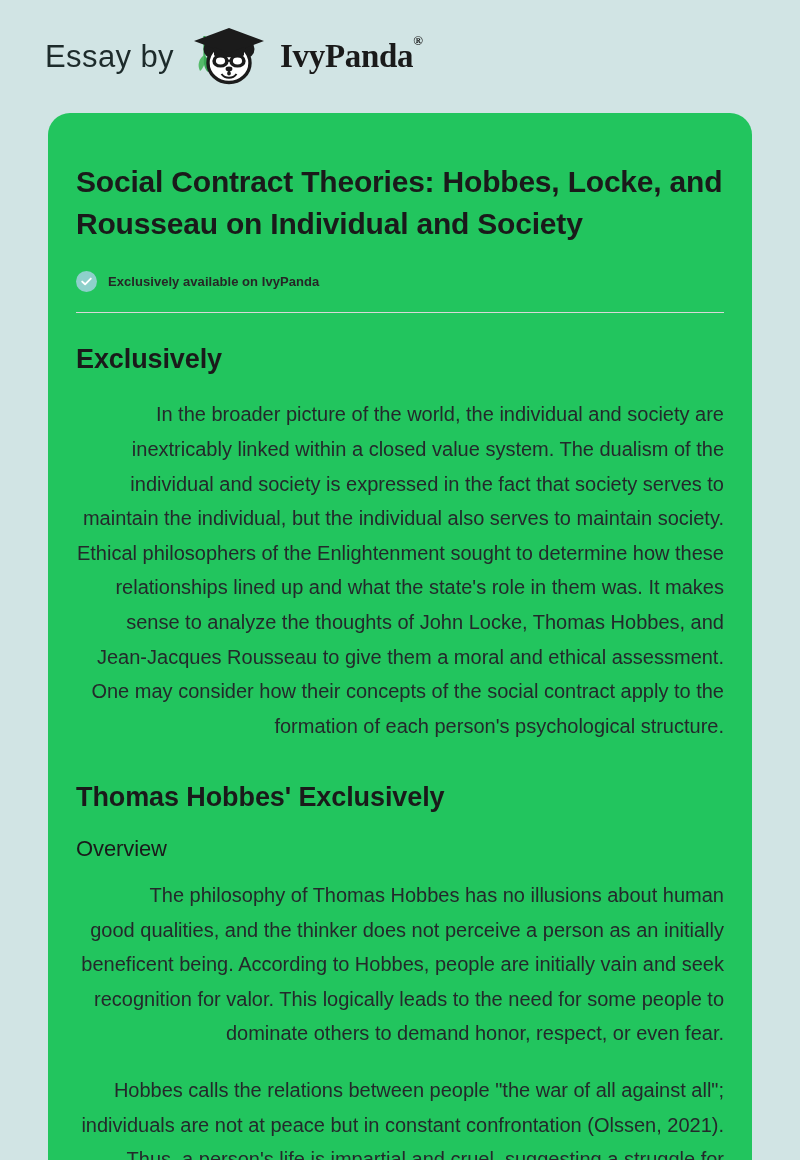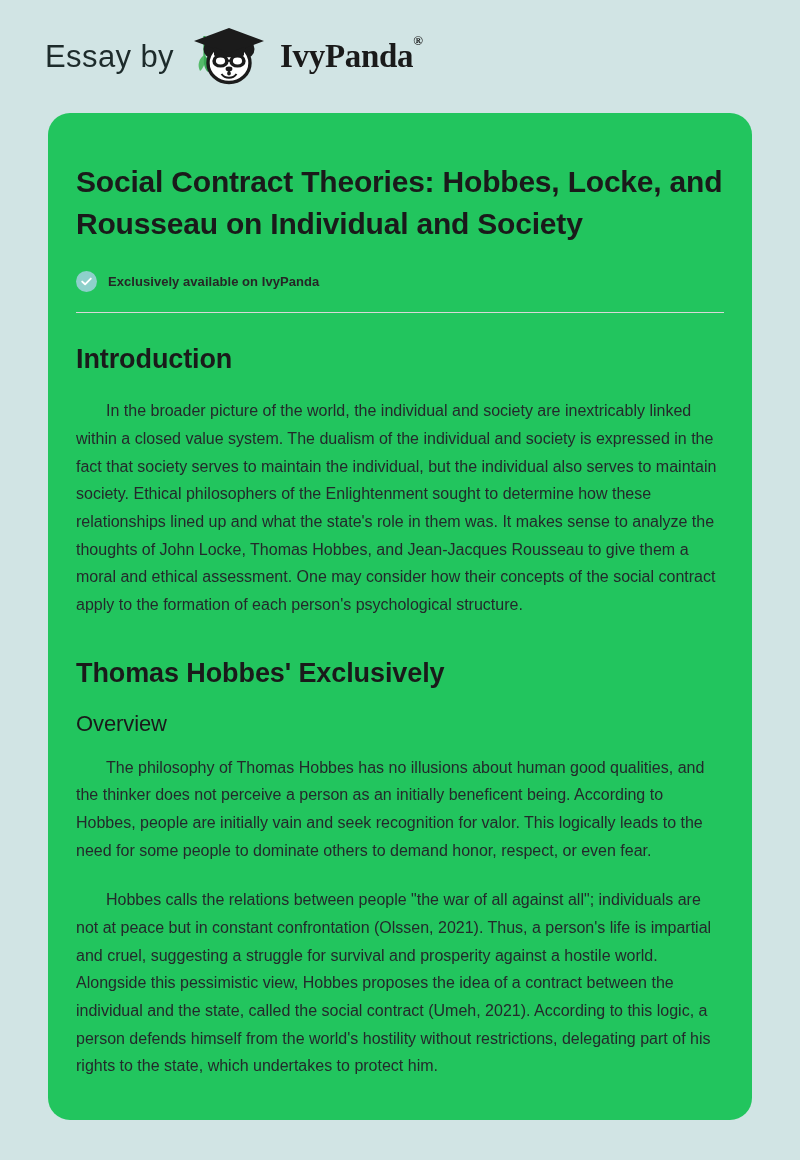"Introduction" h2.section-title { text: Introduction -> Exclusively }
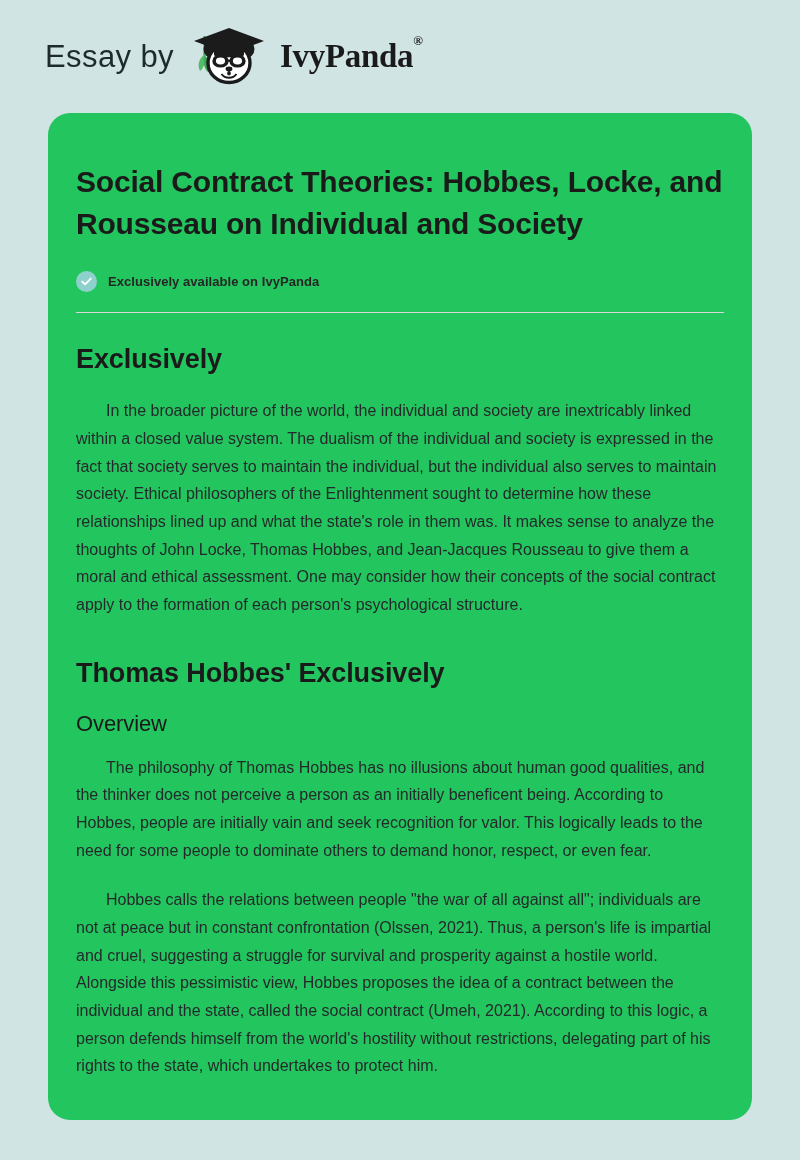"In the broader picture of" p.body-text { font-size: 16px -> 20px; text-align: left -> right }
